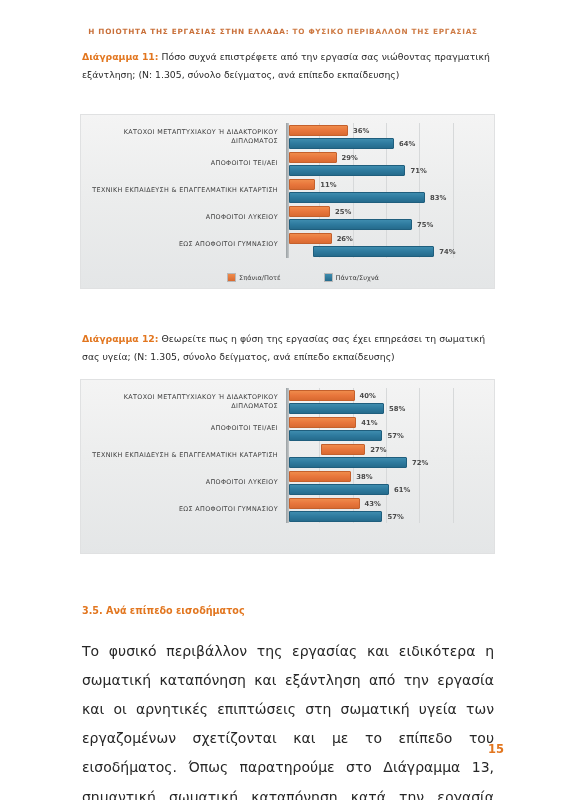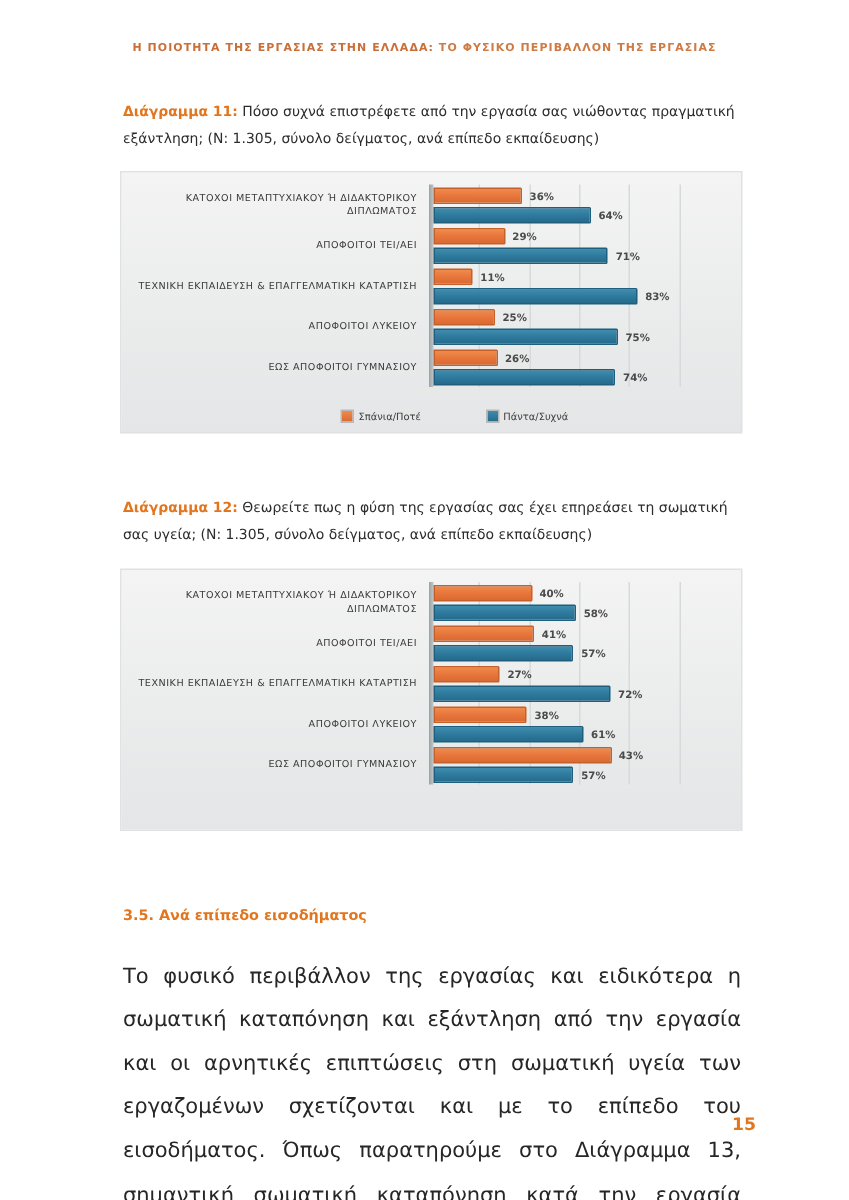"Διάγραμμα 11: Πόσο συχνά επιστρέφετε" div.caption { top: 66px -> 48px }
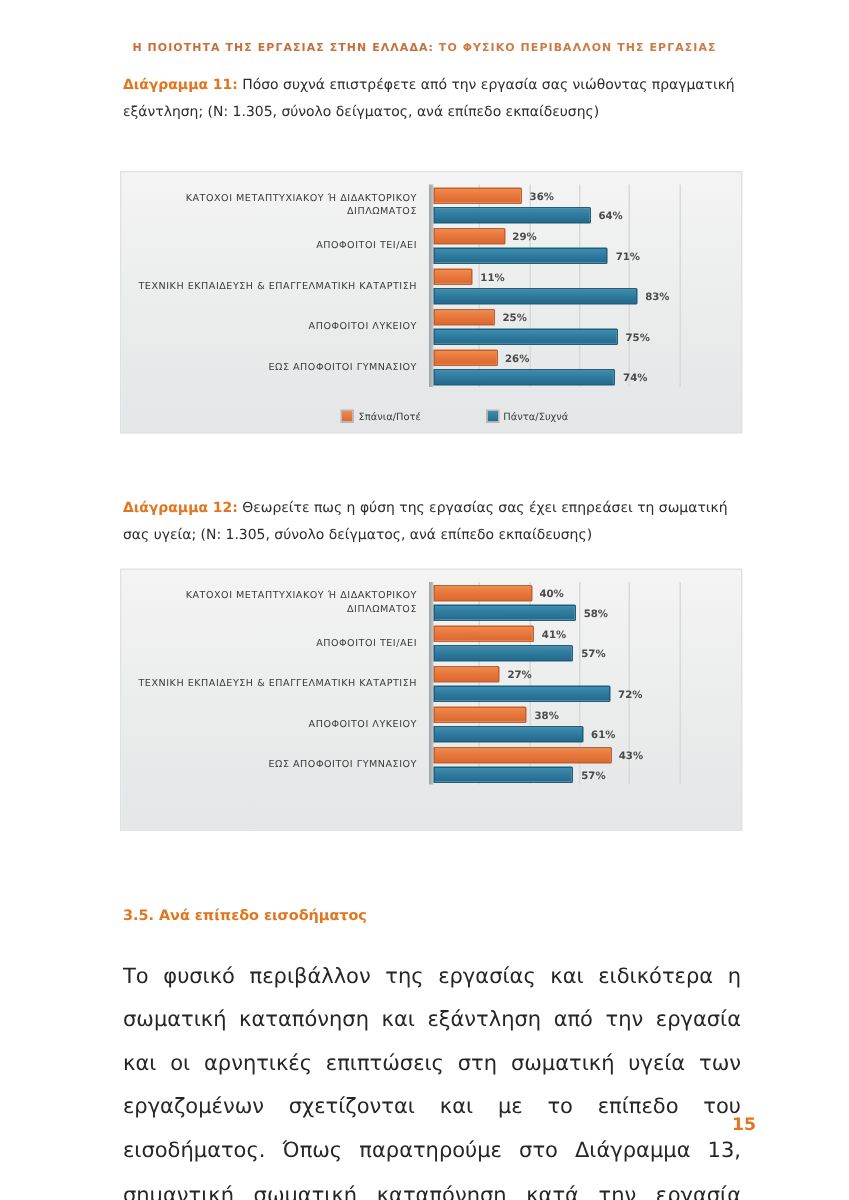"74%" div.bar { margin-left: none -> 24px }
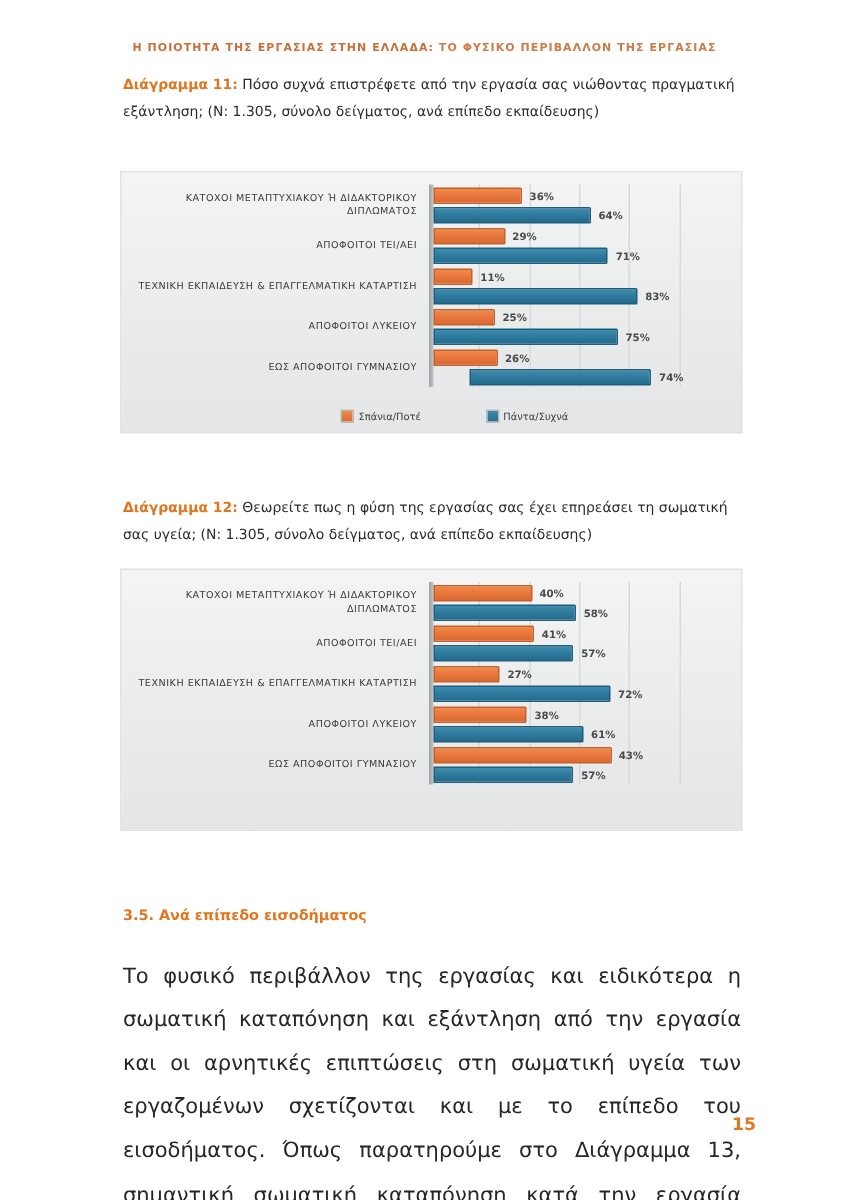"27%" div.bar { margin-left: none -> 32px }
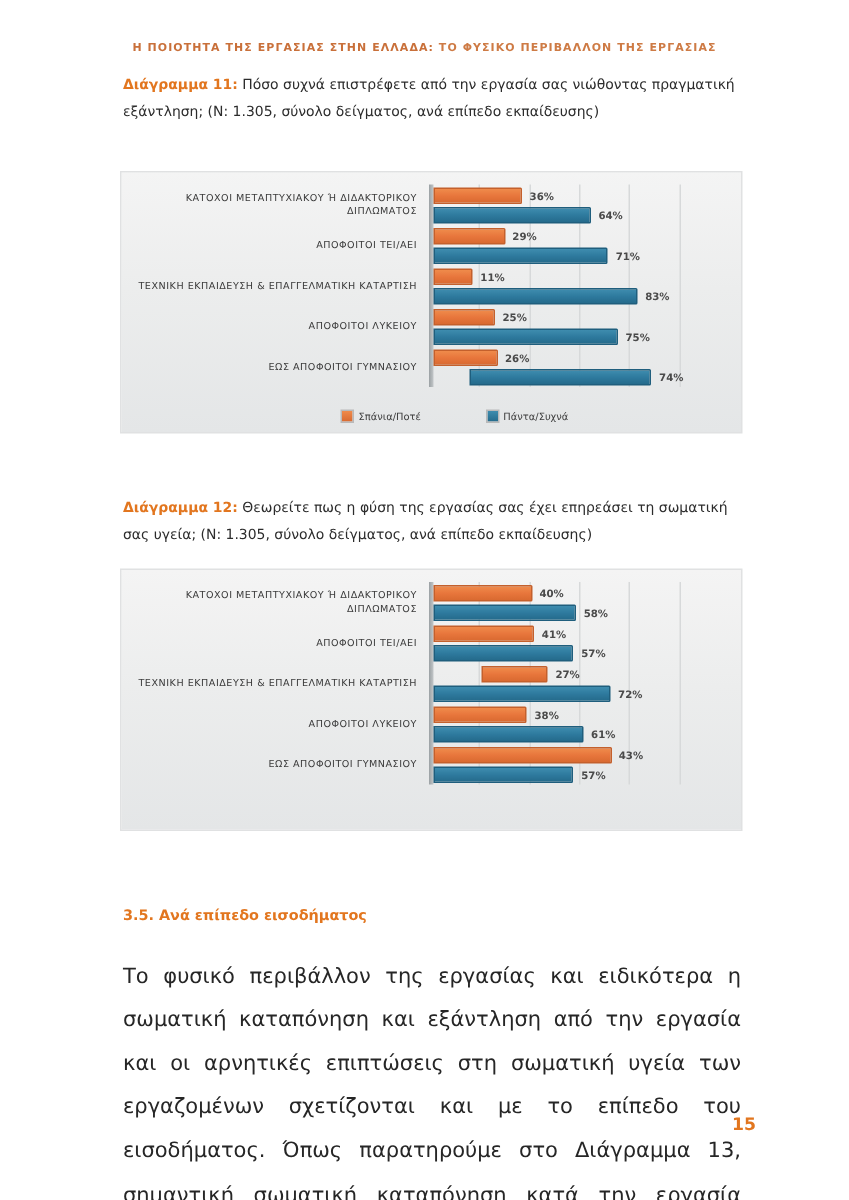"43%" div.bar { padding-left: 48px -> none }
